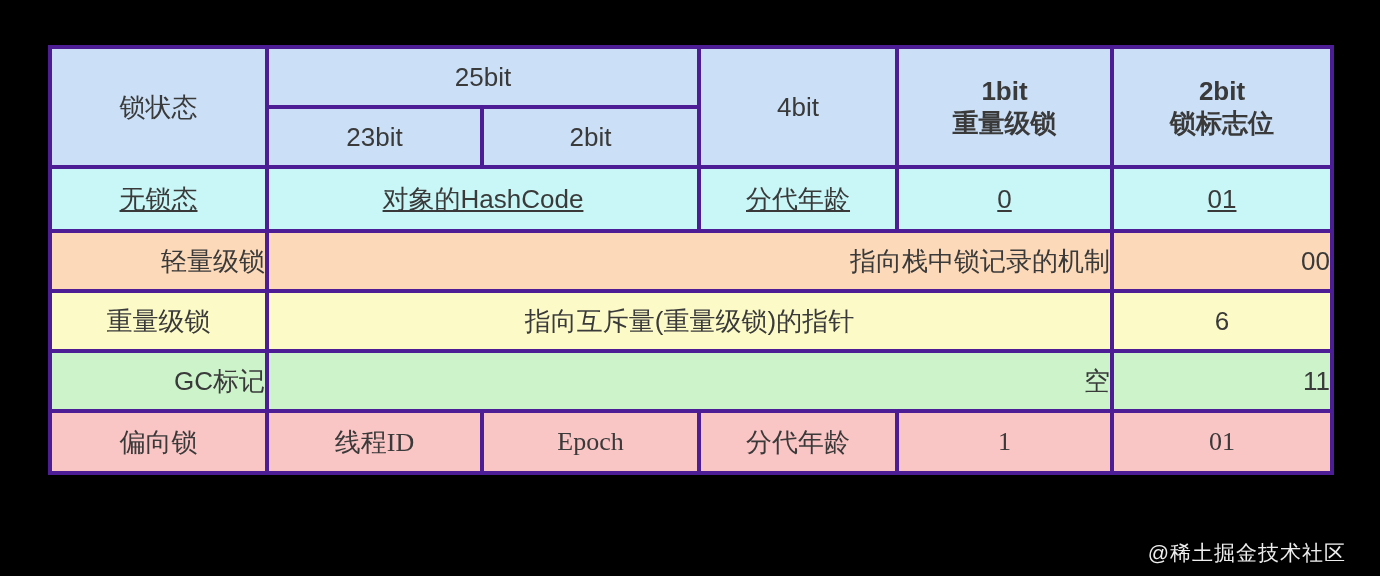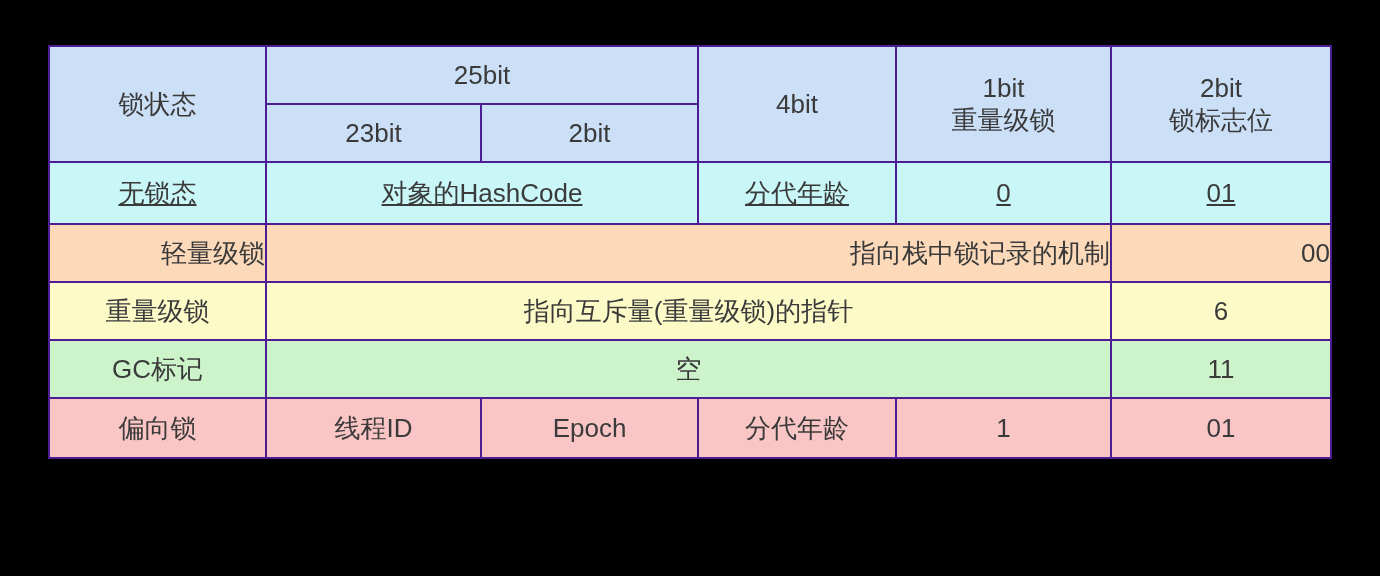"25bit" table.markword td { border: 2px solid #4c1d95 -> 4px solid #4c1d95 }
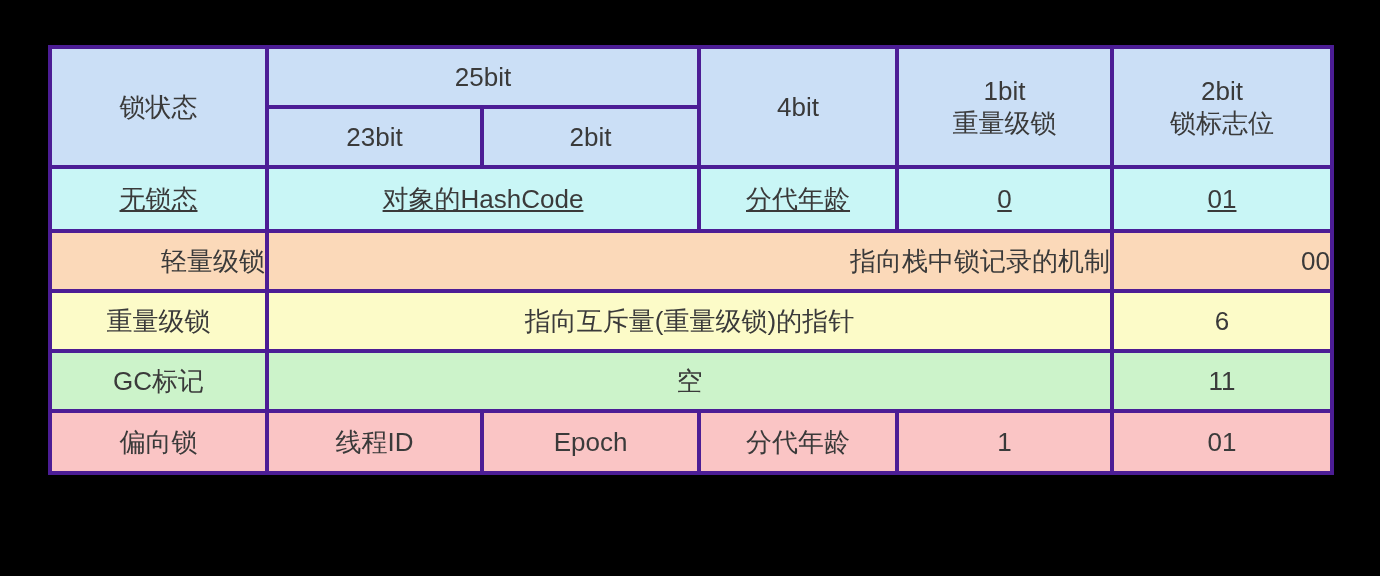"1bit" .two-line span { font-weight: none -> bold }
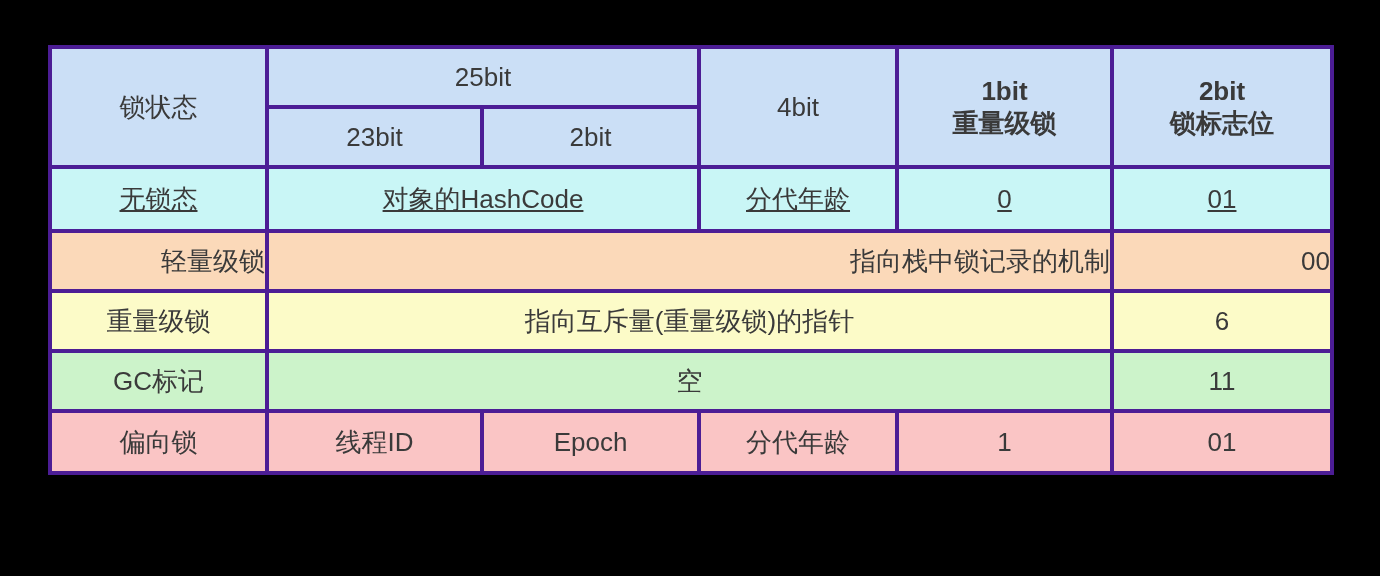"GC标记" tr.r-gc td { text-align: none -> right }
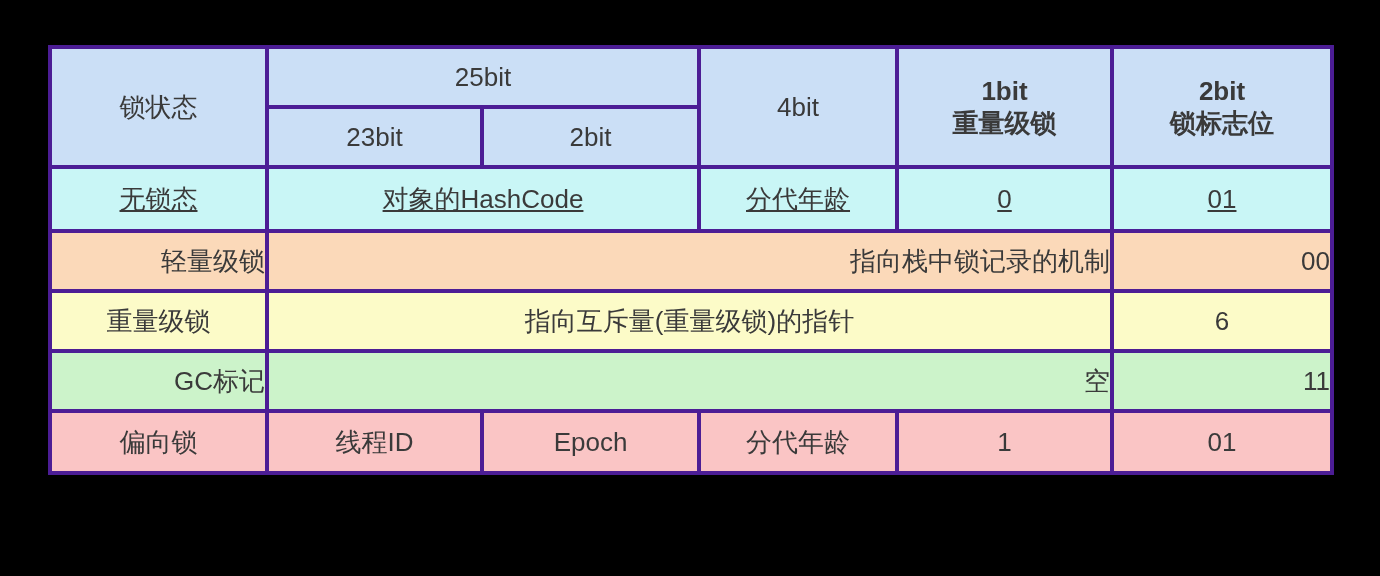"偏向锁" tr.r-biased td { font-family: none -> Liberation Serif, serif }
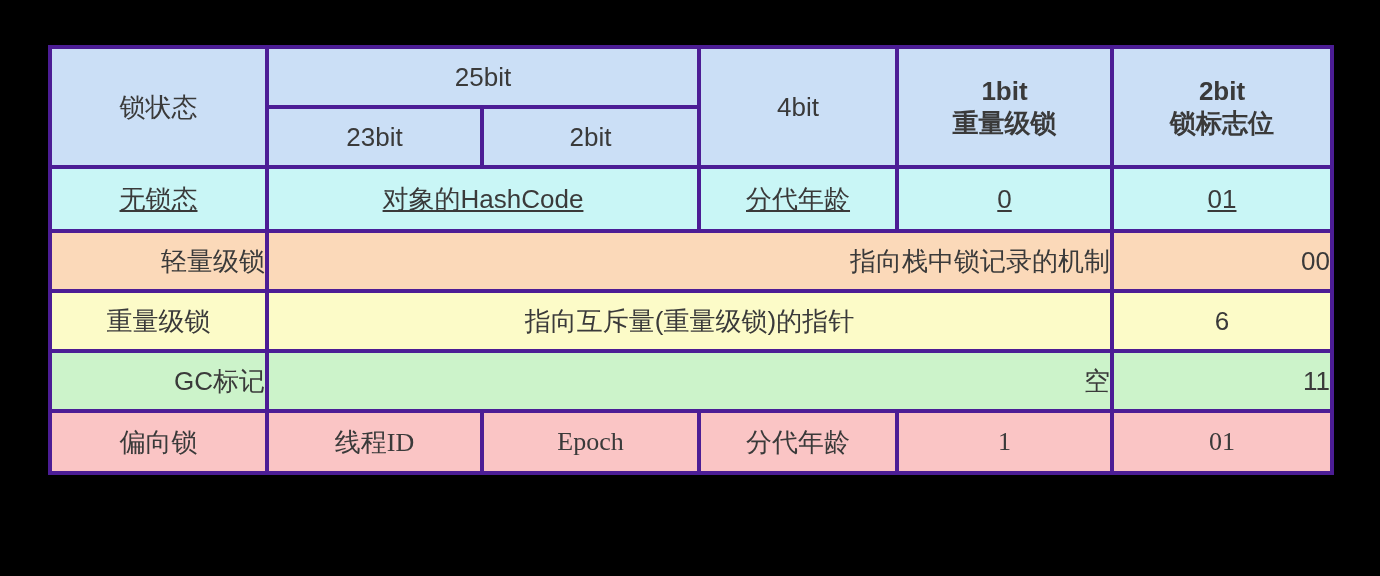"@稀土掘金技术社区" div.watermark { html: none -> <div>@稀土掘金技术社区</div> }
